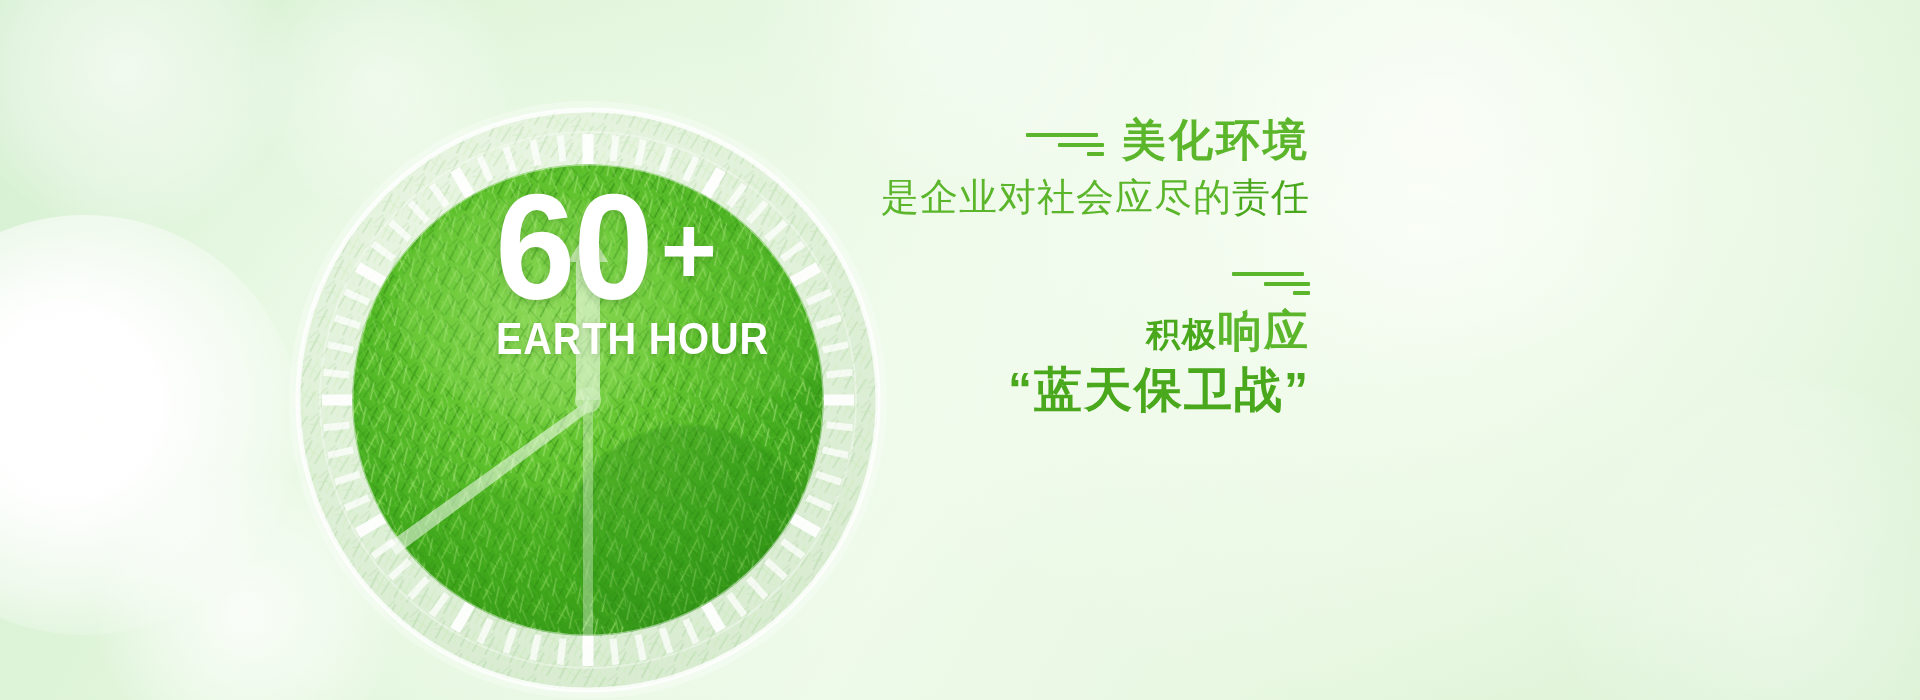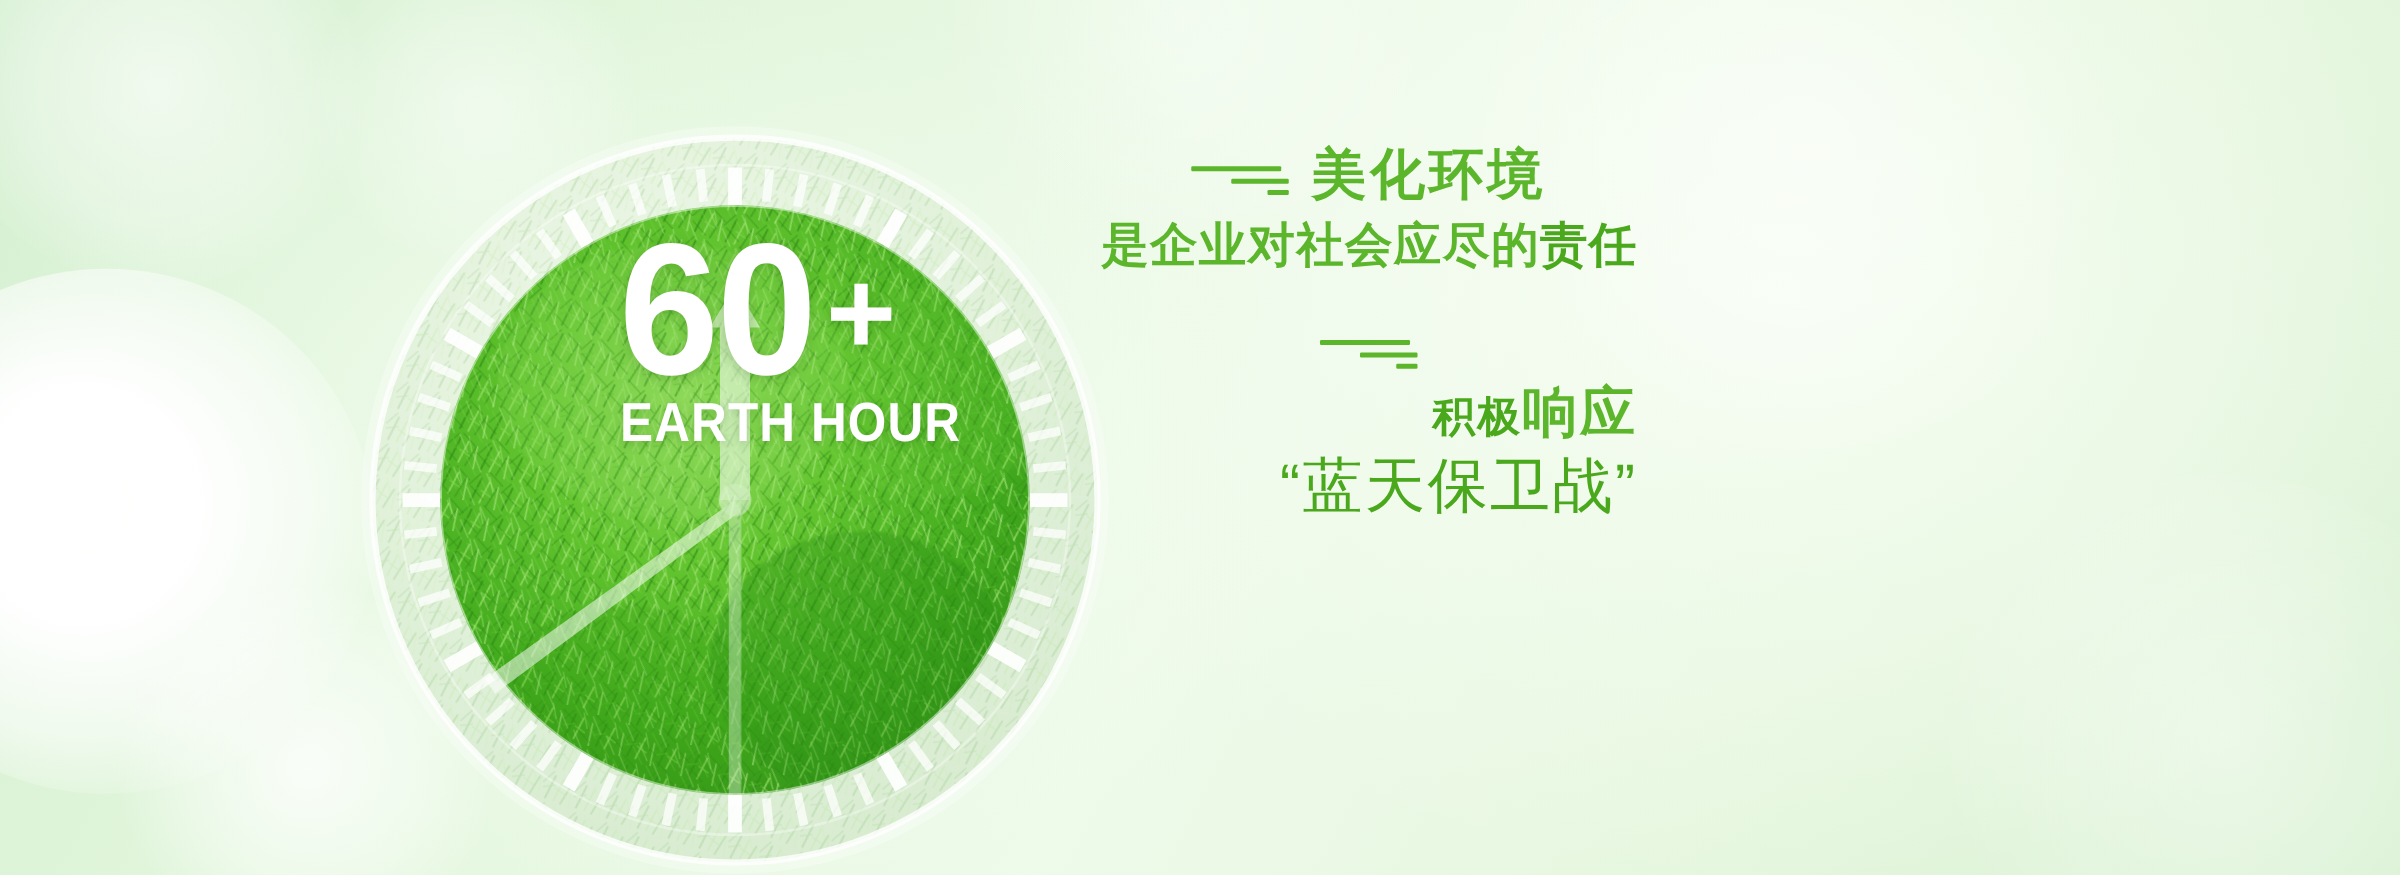"美化环境" .row-head { justify-content: center -> flex-end }
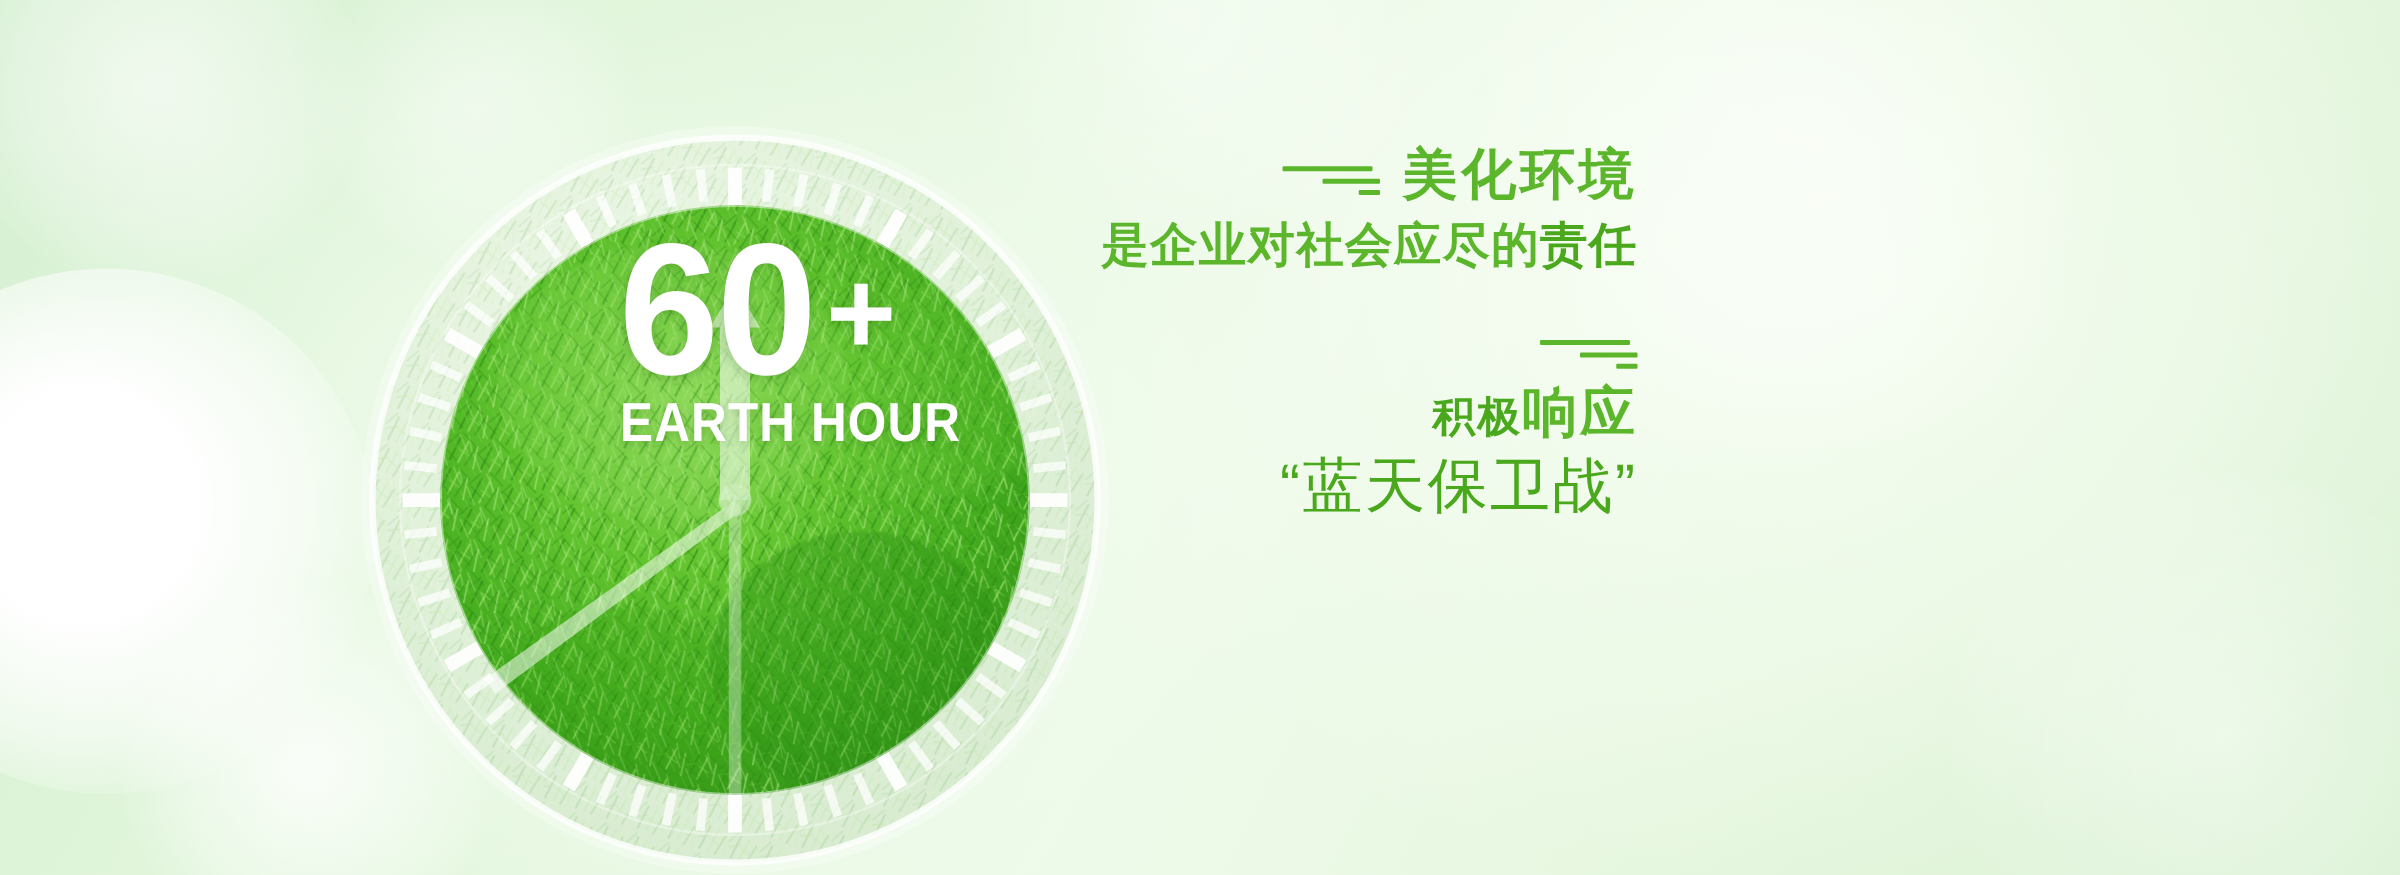"是企业对社会应尽的责任" .h2 { font-weight: bold -> normal }
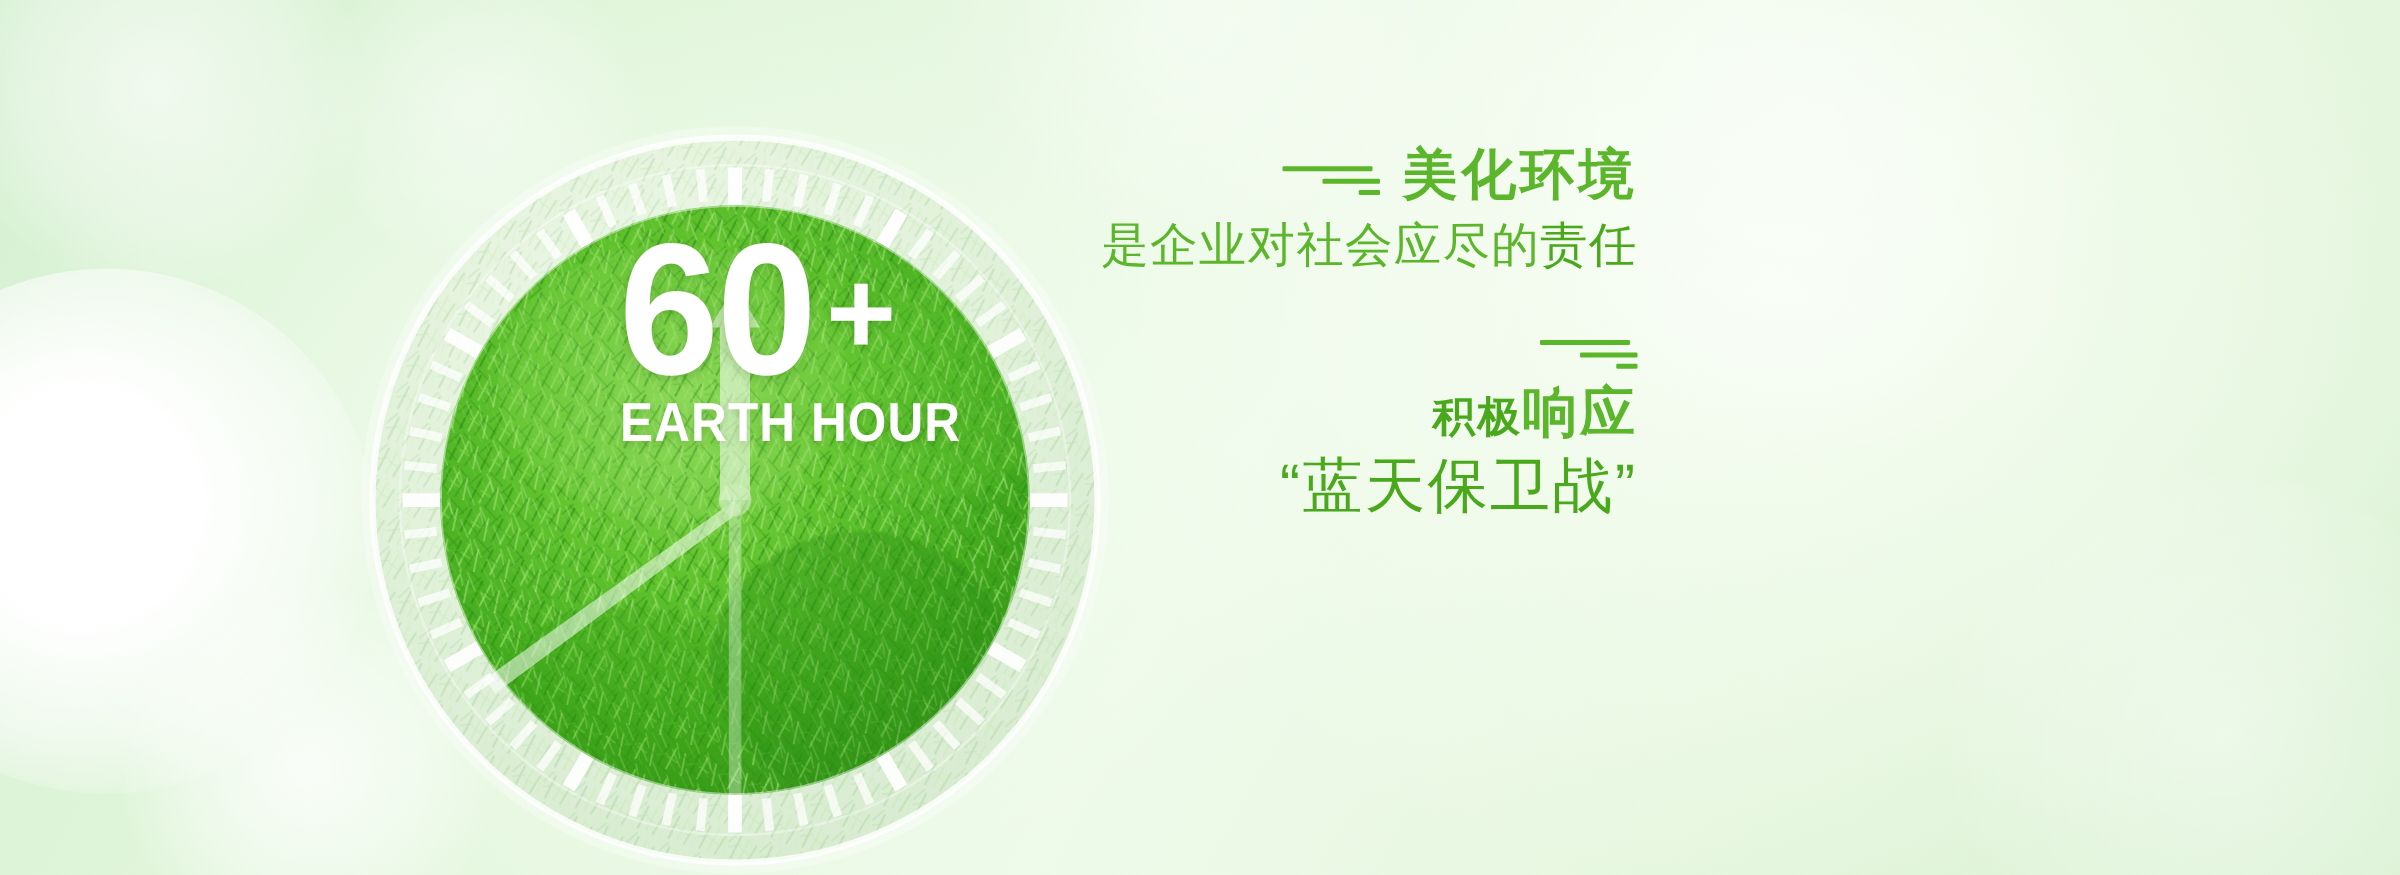"“蓝天保卫战”" .h4 { font-weight: normal -> bold }
